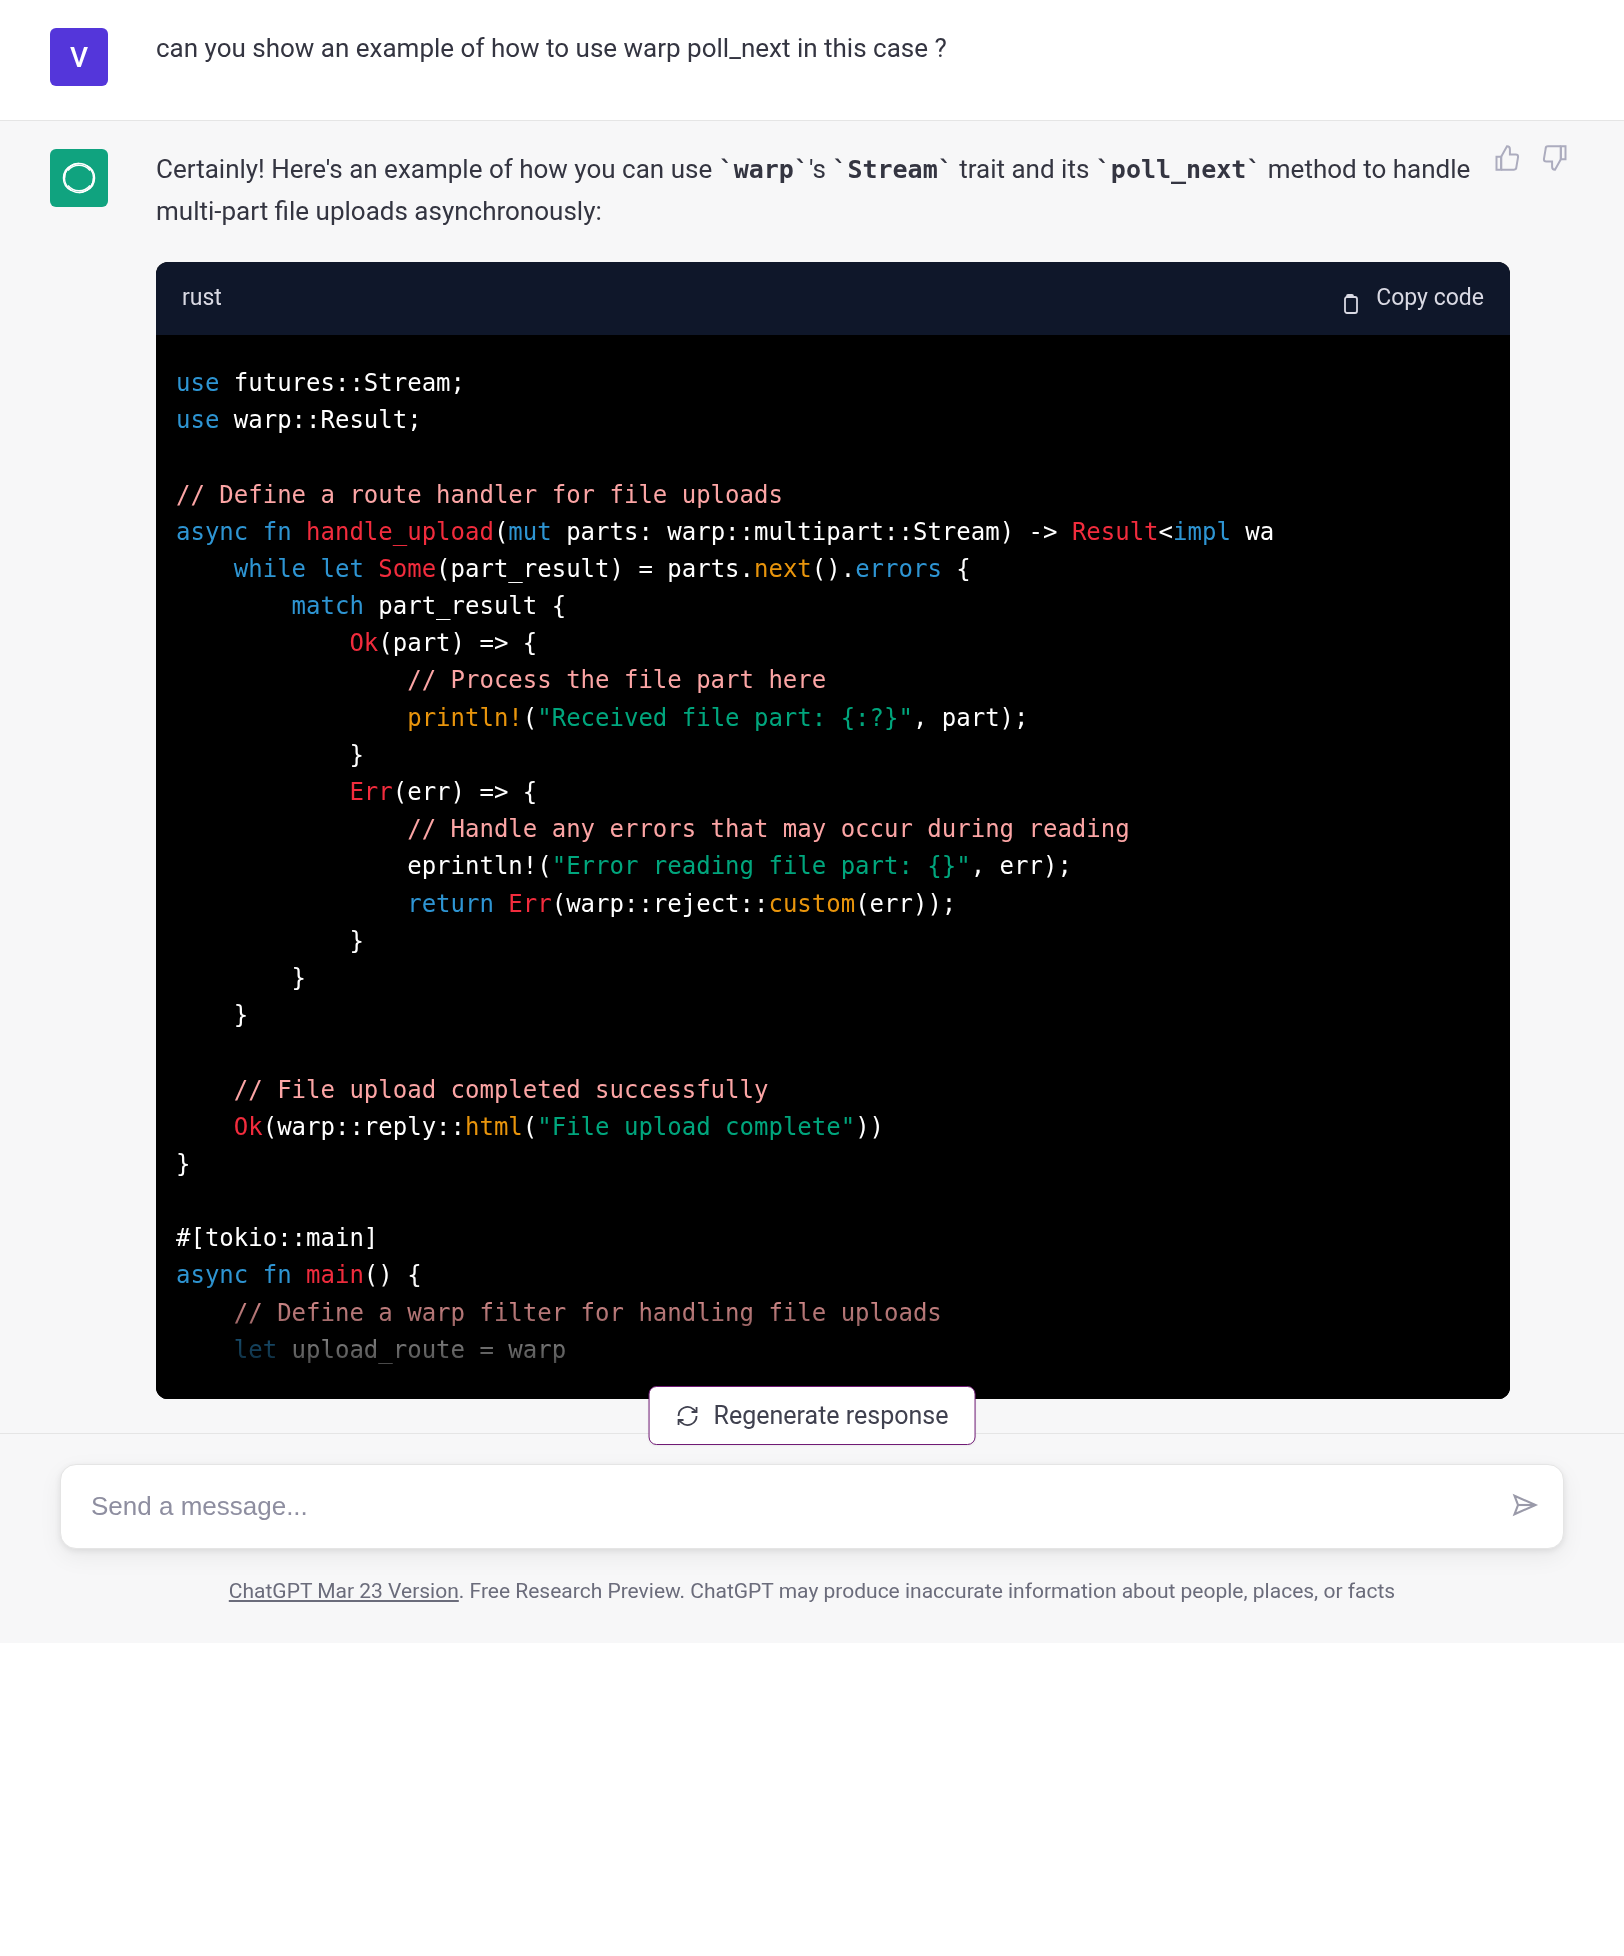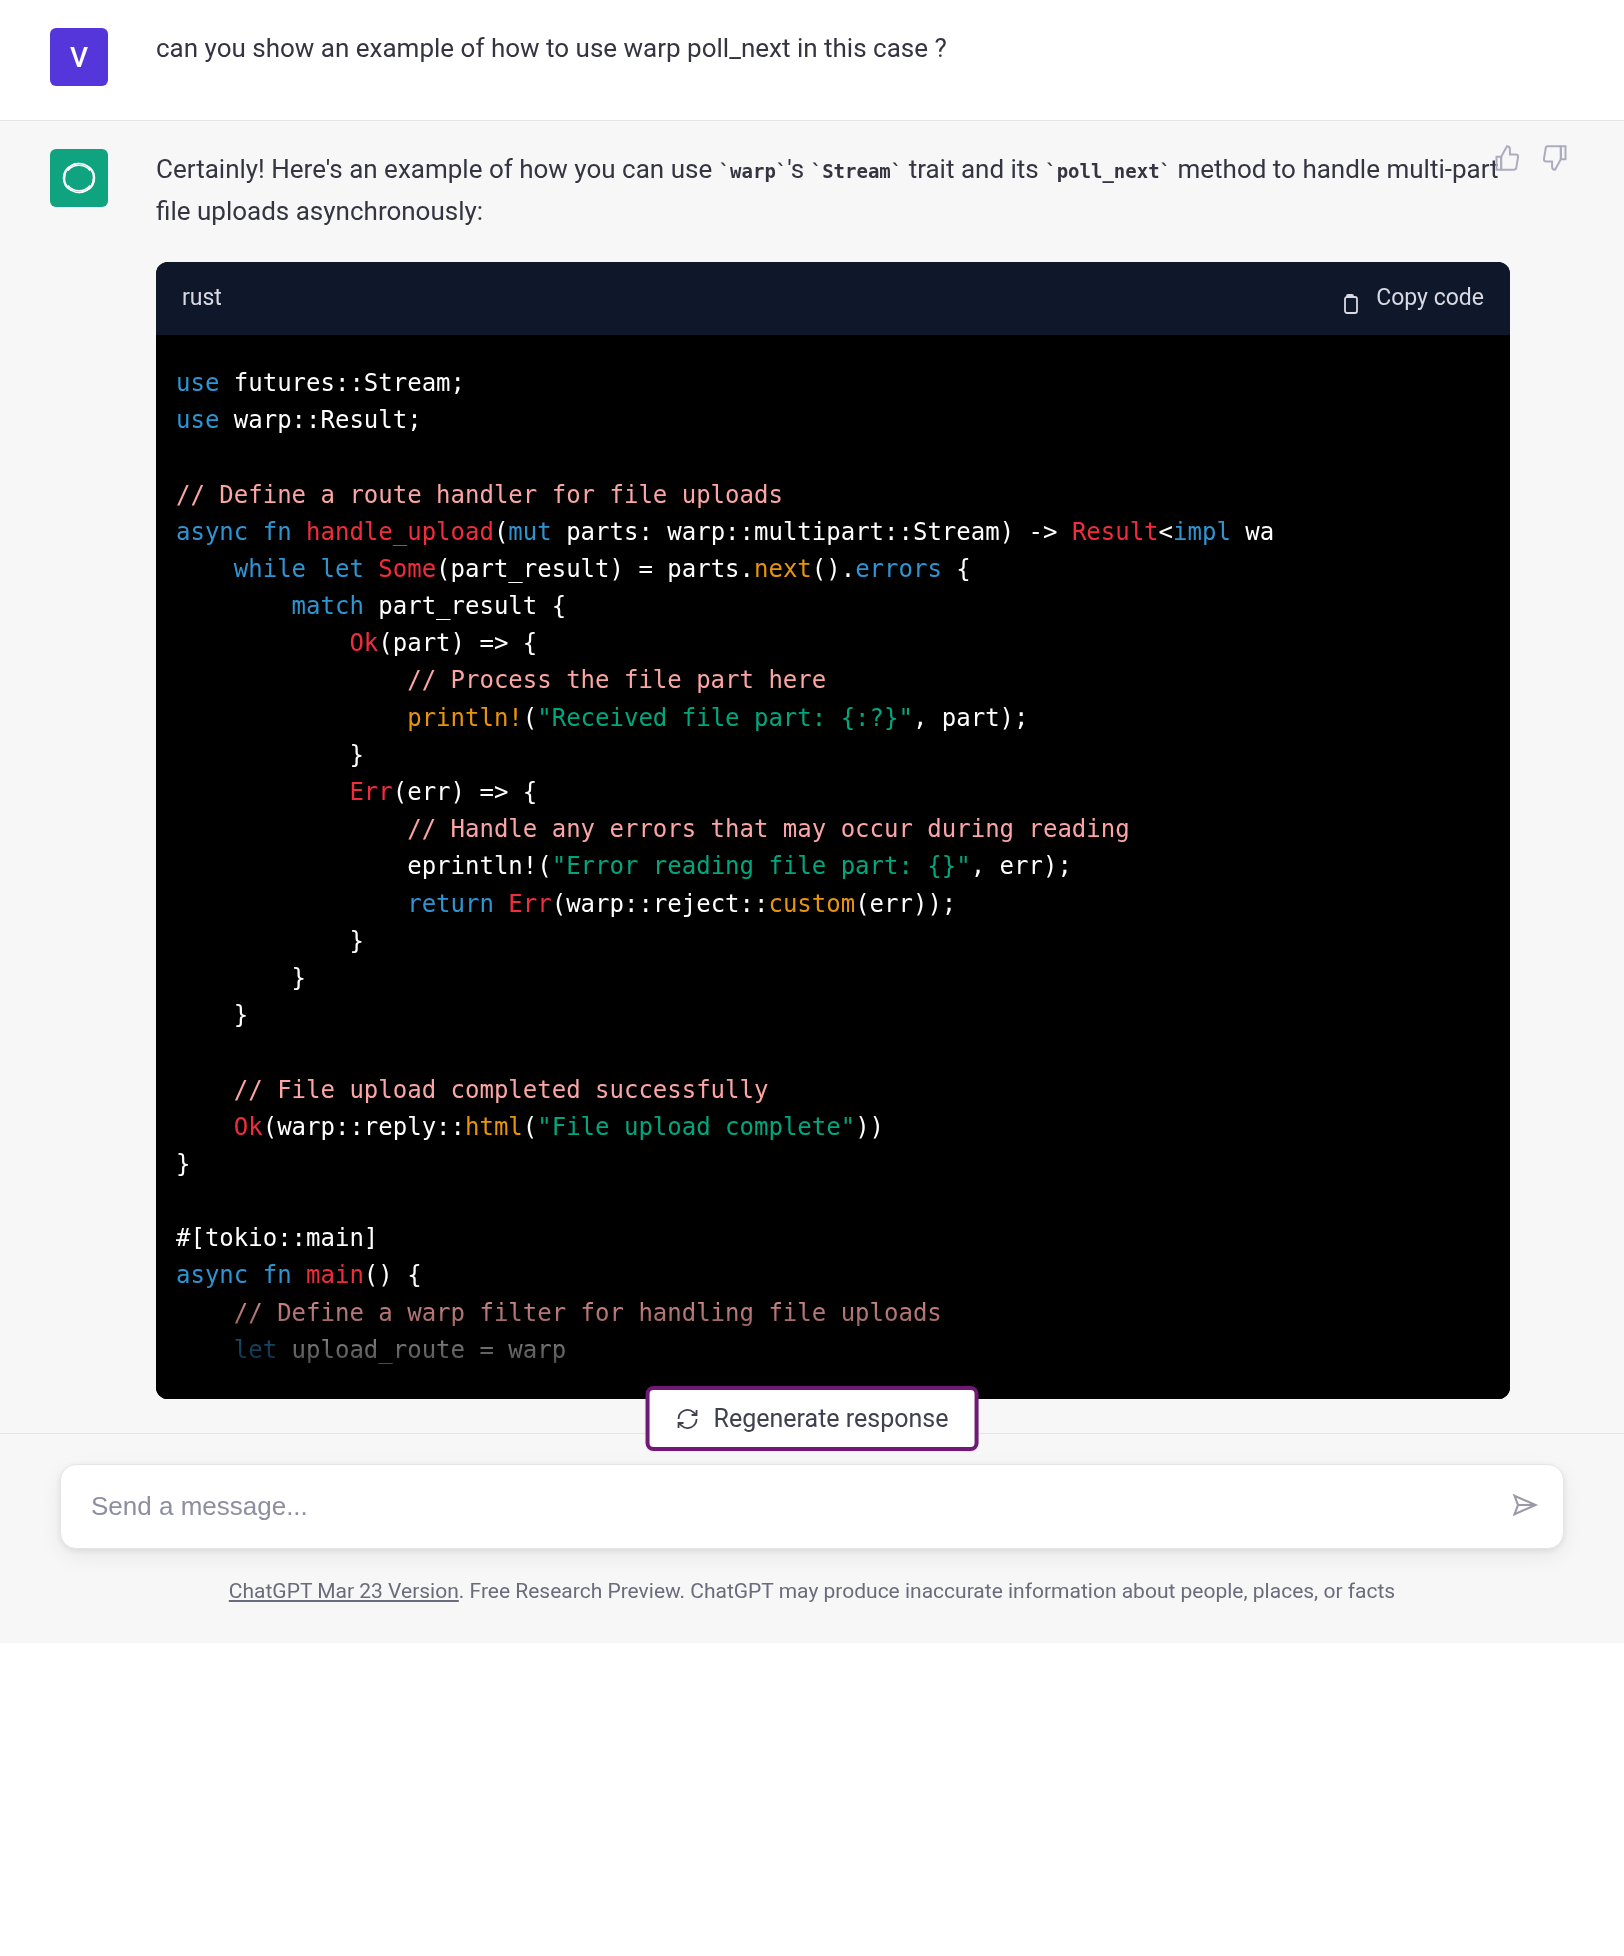"`warp`" .inline-code { font-size: 19px -> 25px }
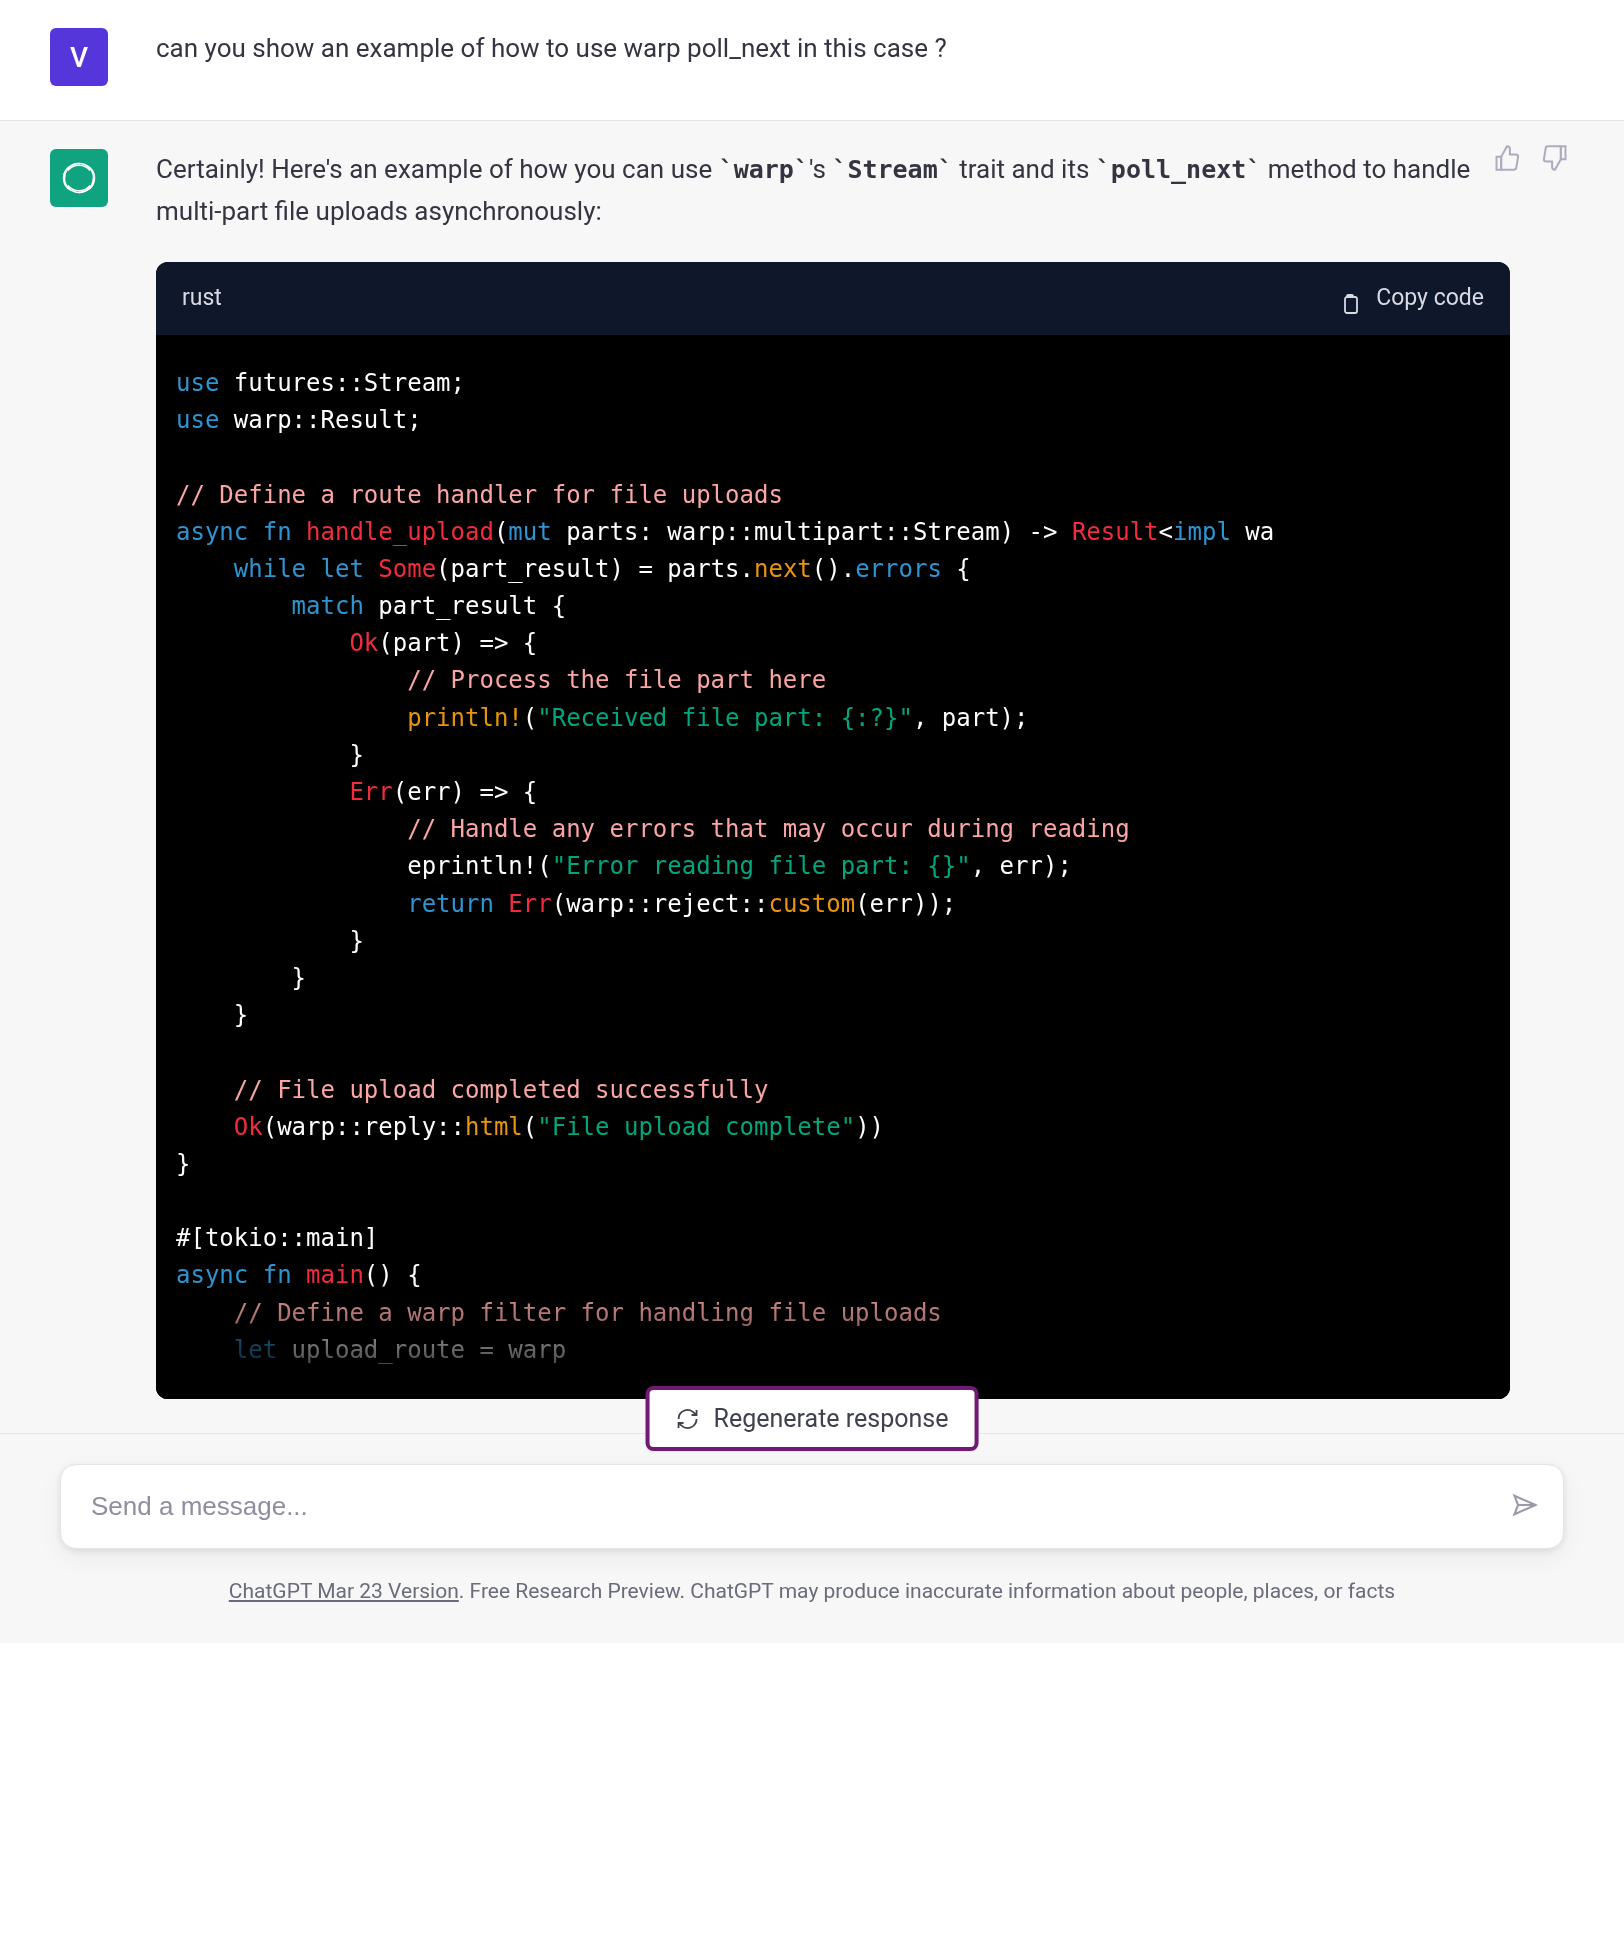"Regenerate response" .regen-pill { border: 4px solid #701a75 -> 1px solid #701a75 }
